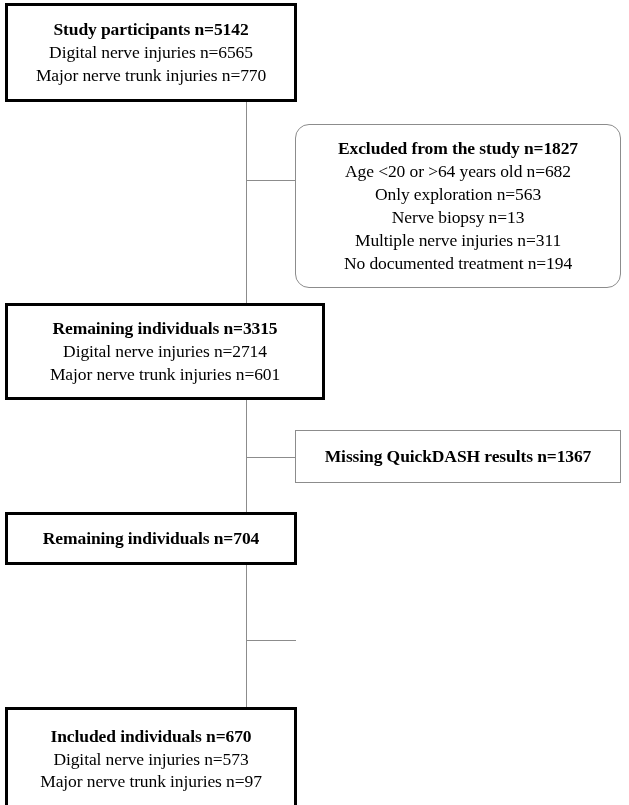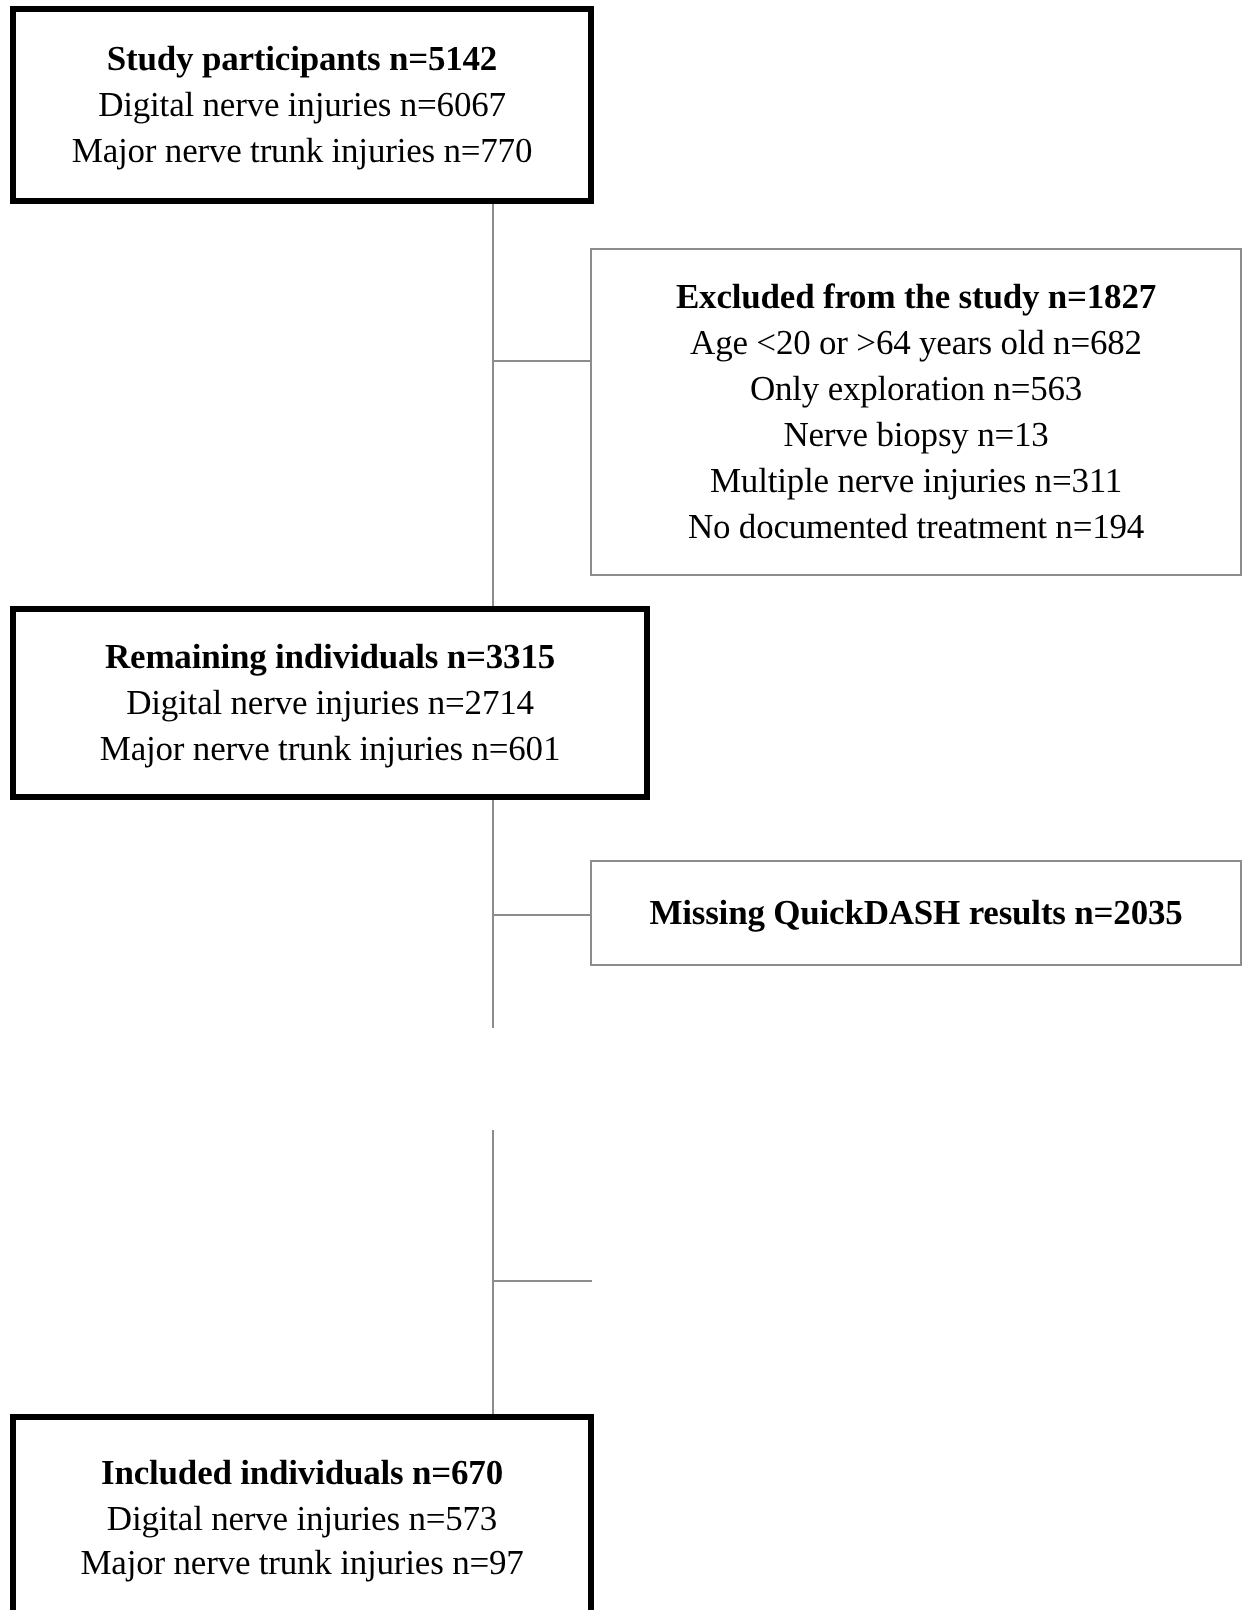"Digital nerve injuries n=6067" span.box-line { text: 6067 -> 6565 }
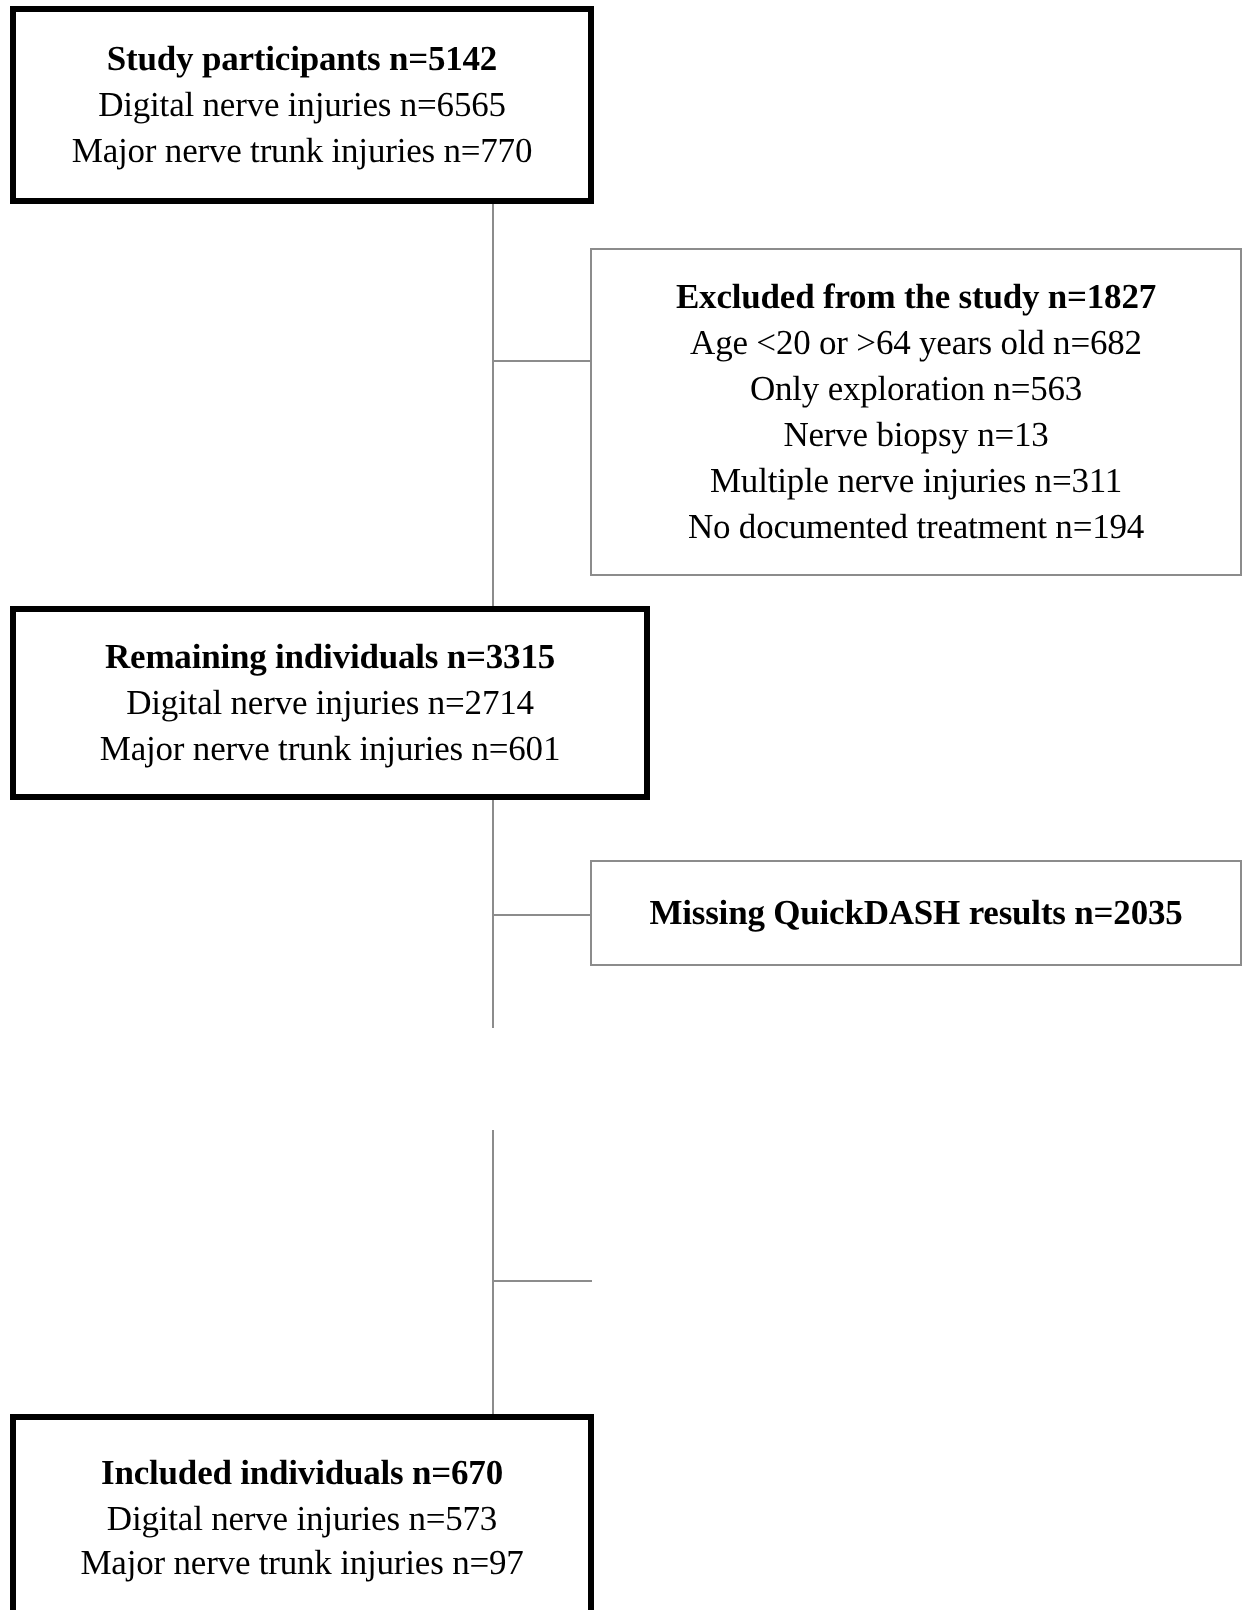"Excluded from the study n=1827" div.box { border-radius: none -> 14px }
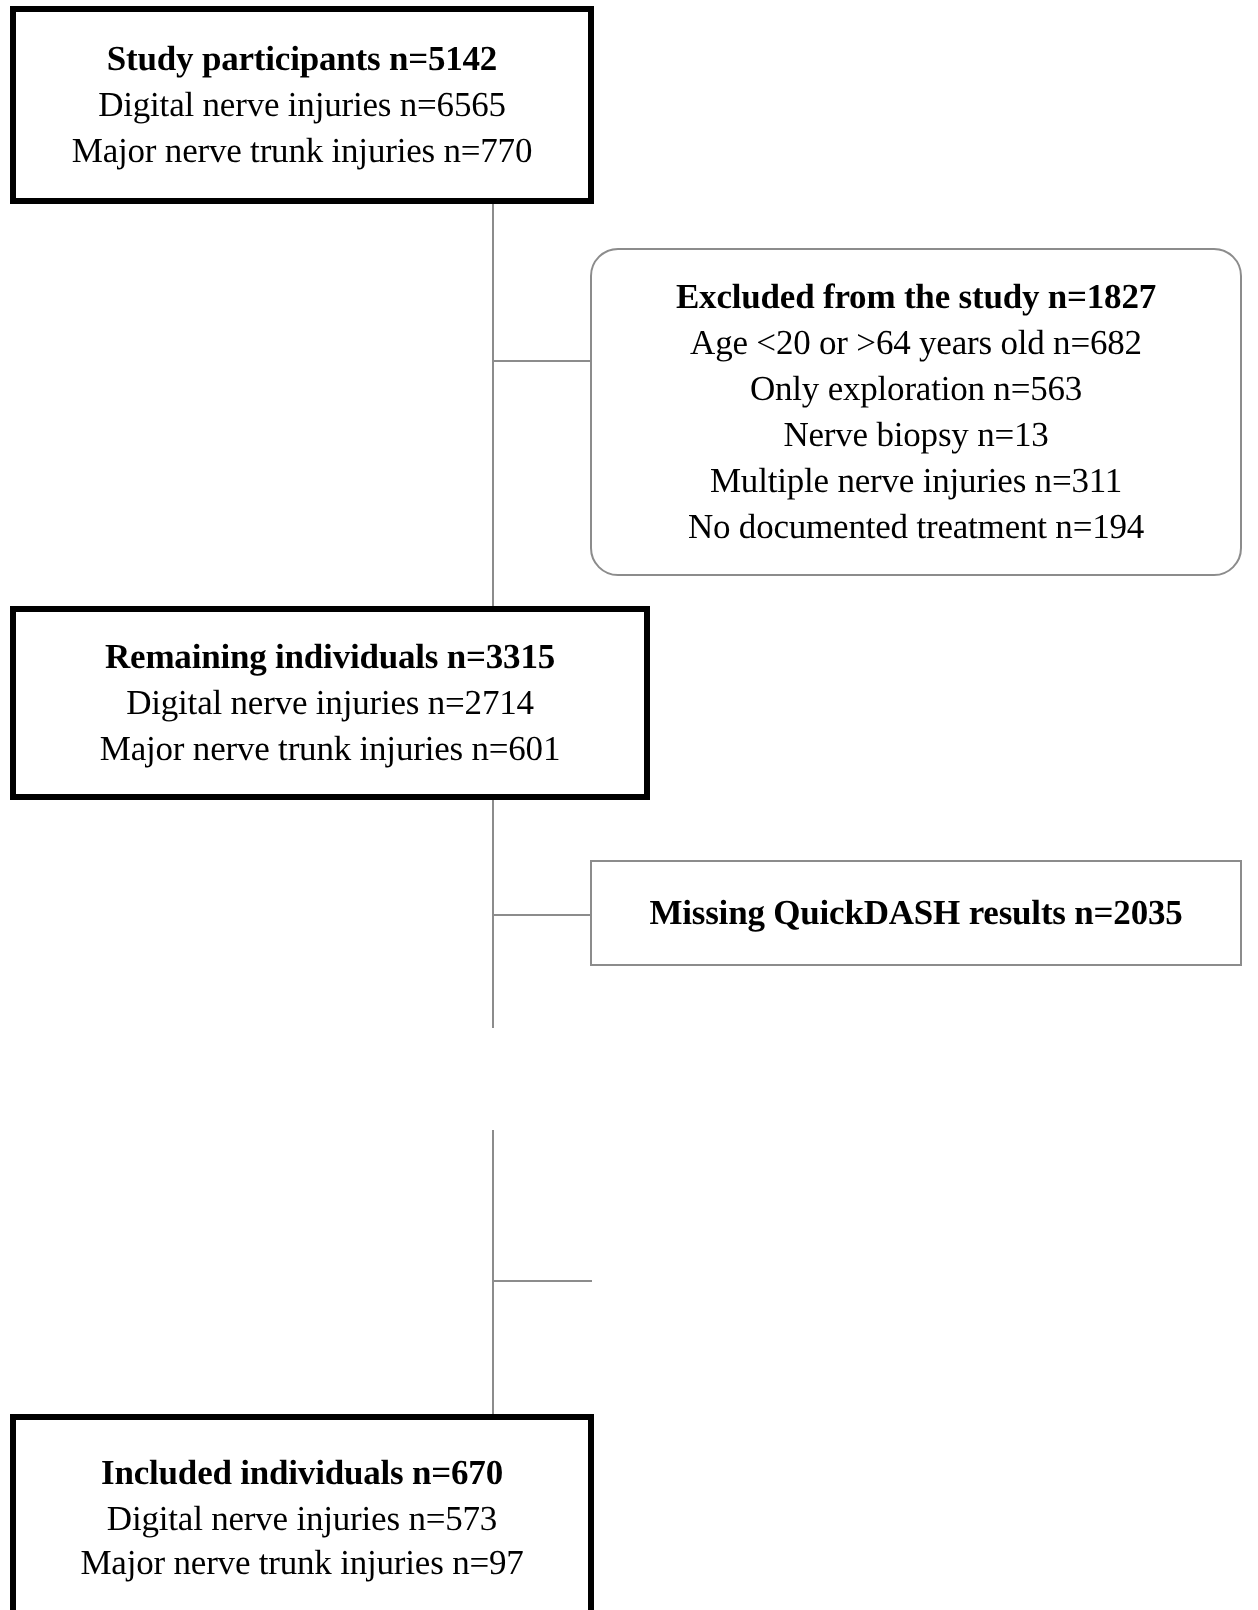"Missing QuickDASH results n=2035" span.box-line { text: 2035 -> 1367 }
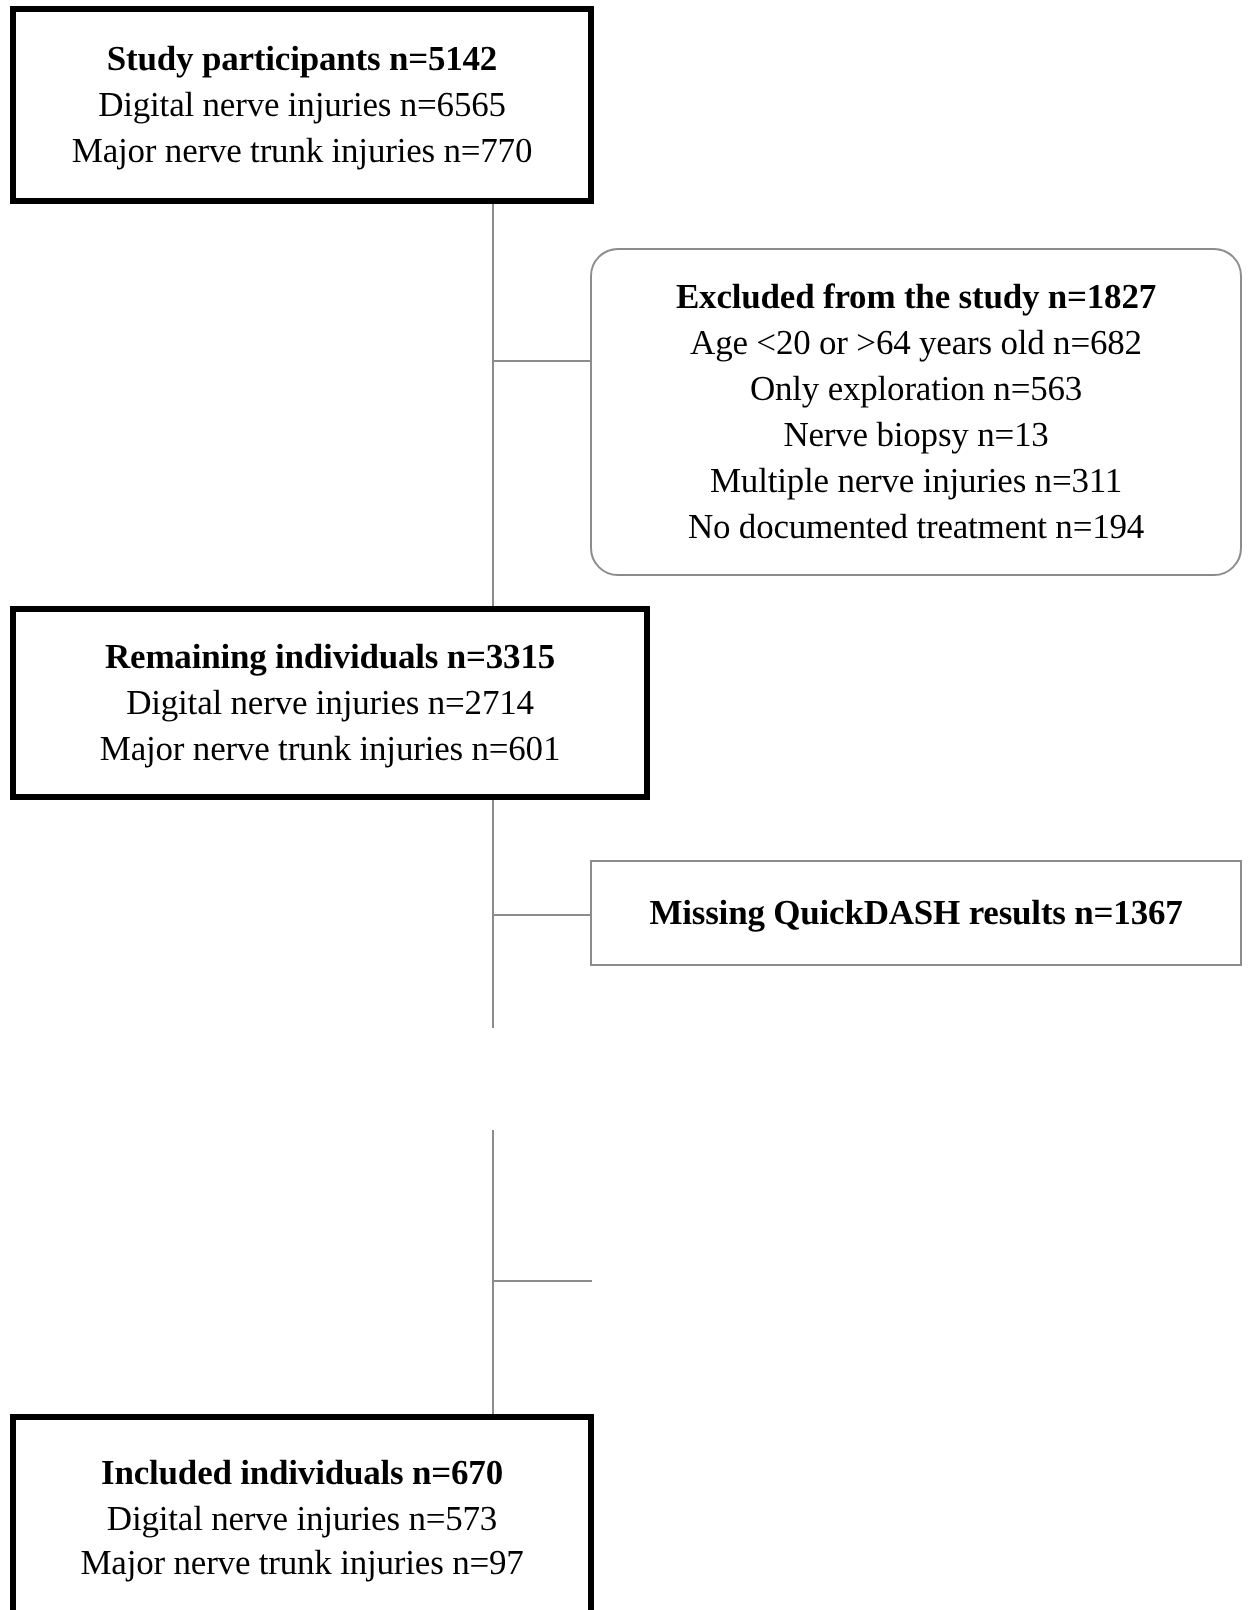"Remaining individuals n=704" div.box { html: none -> <div> <span>Remaining individuals n=704</span> </div> }
